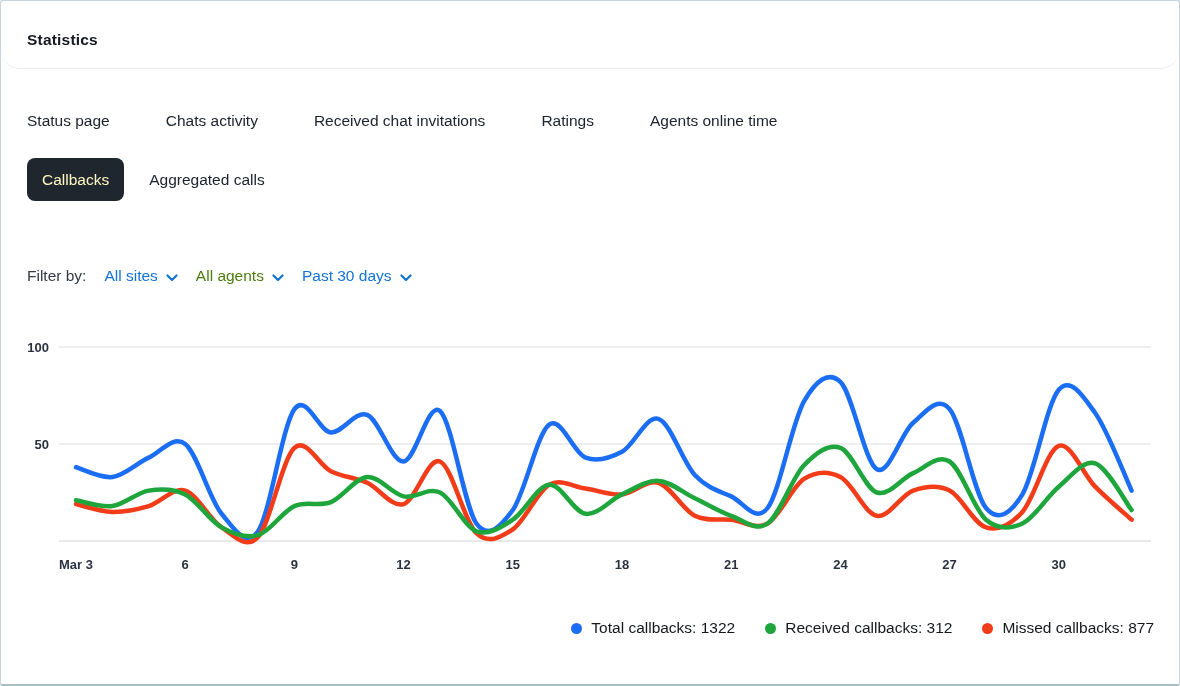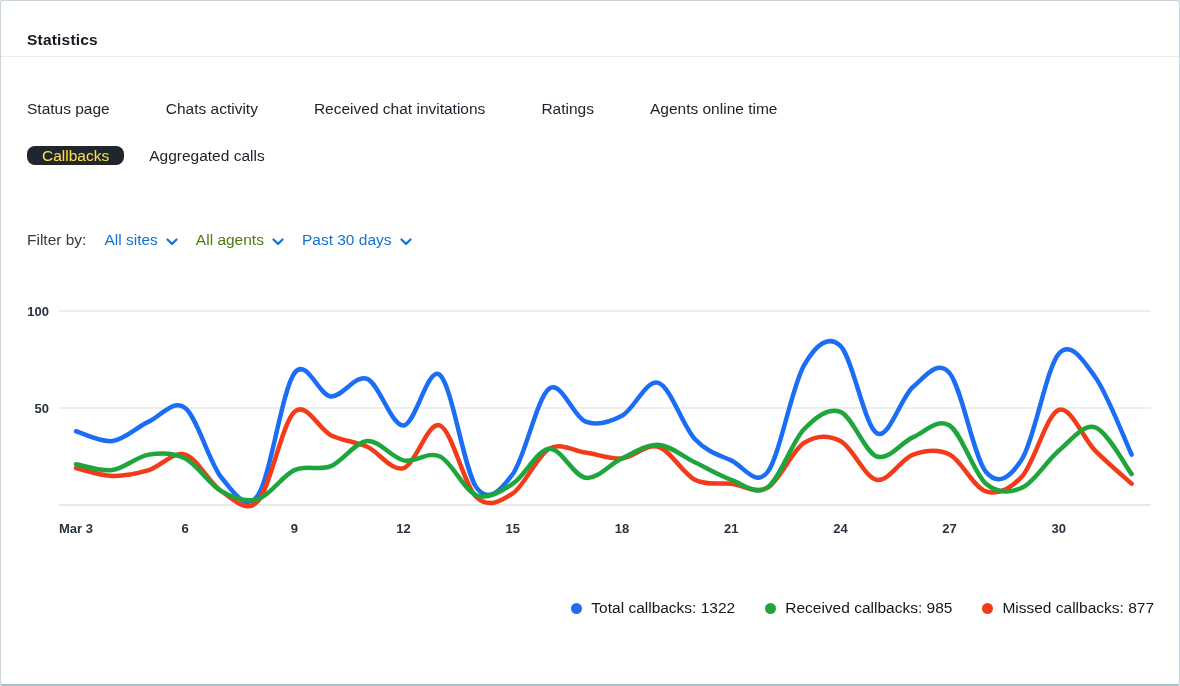"Statistics" .page-header { border-radius: none -> 19px; height: 56px -> 68px }
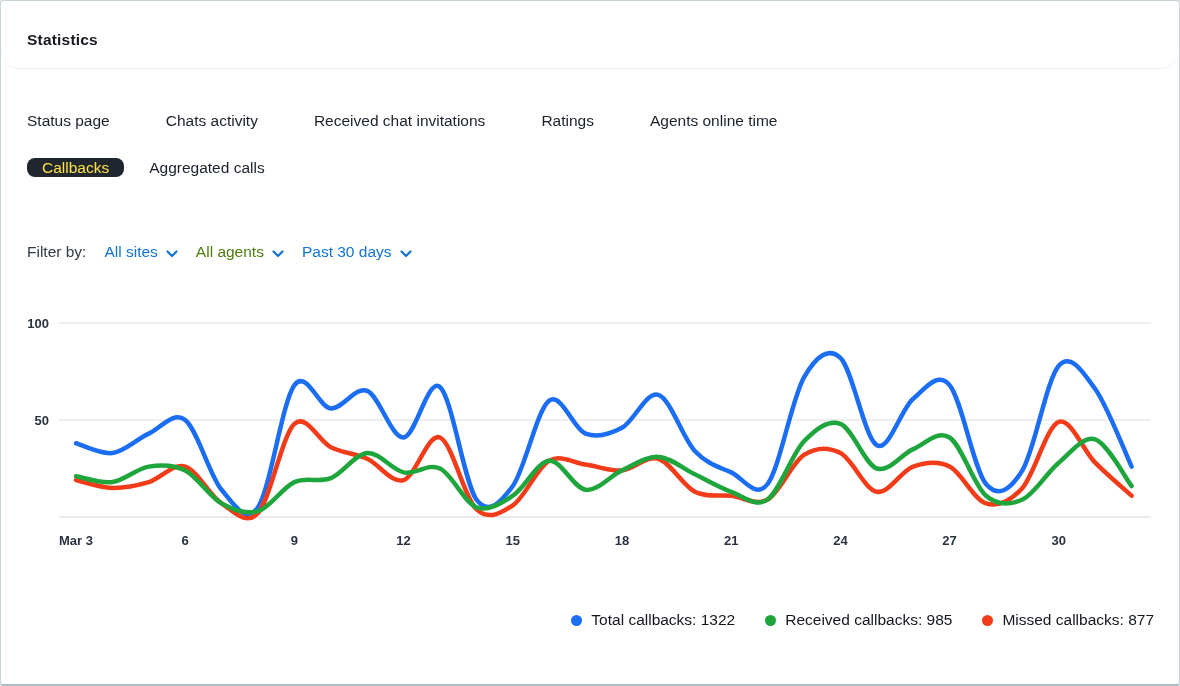"Callbacks" .tab.active { color: #fde047 -> #fef9c3; padding: 0 15px -> 12px 15px }
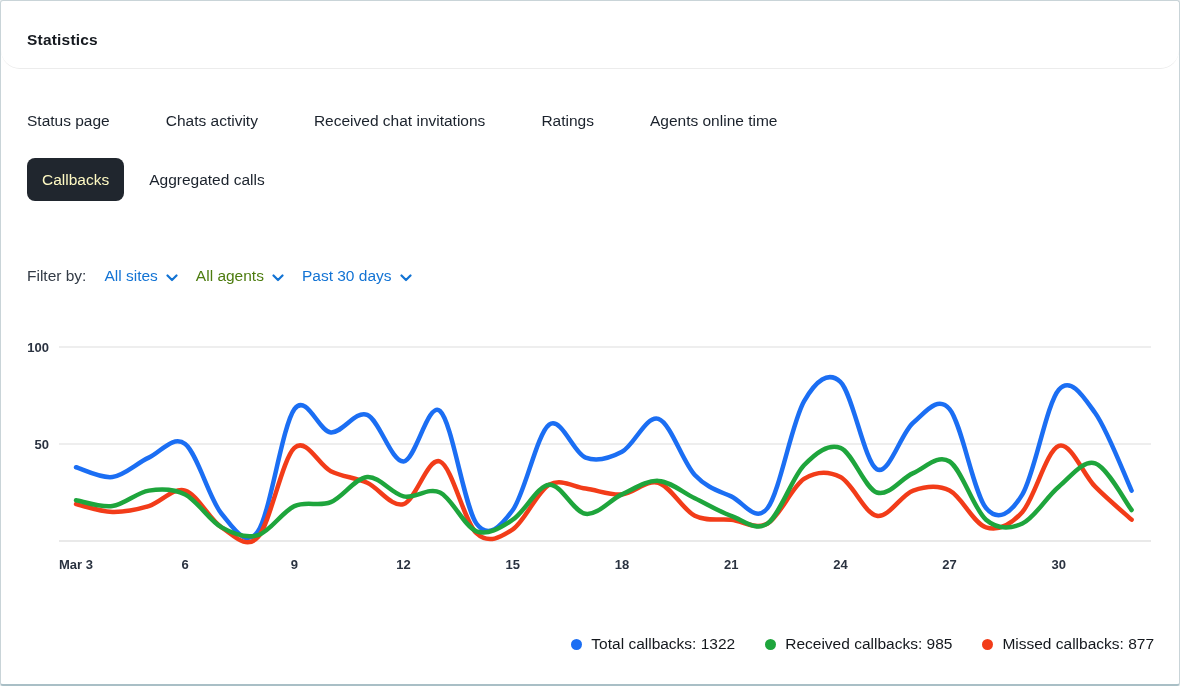"Total callbacks: 1322" .legend-item { margin-top: 16px -> none }
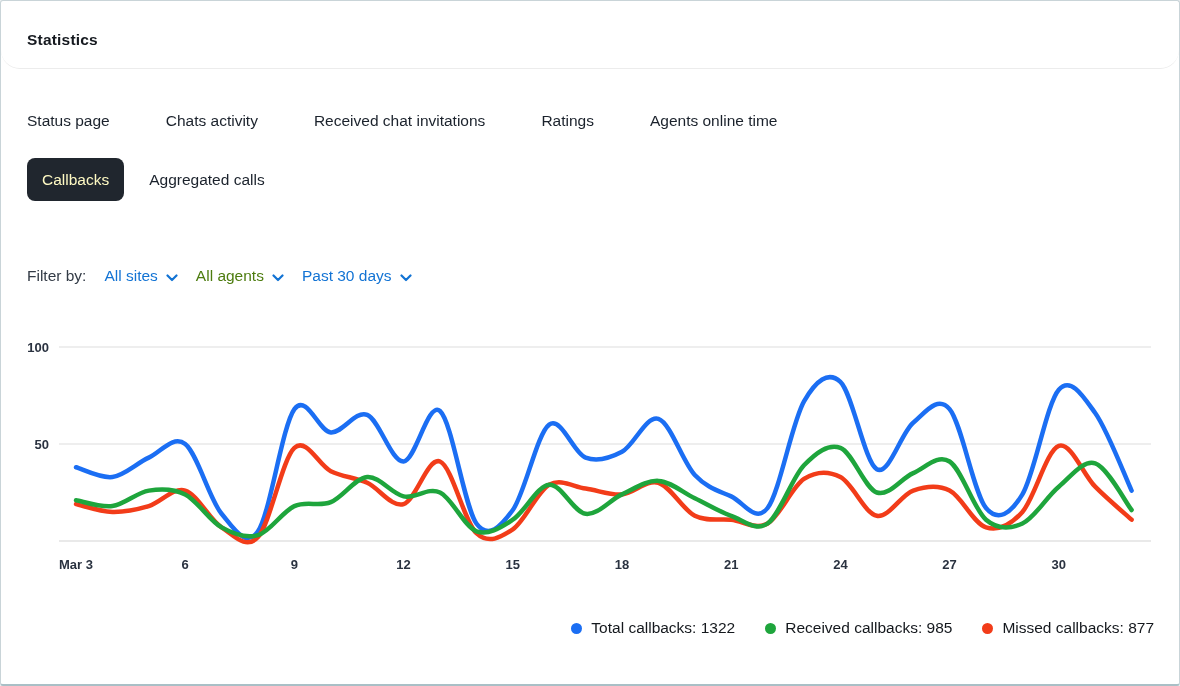"Received callbacks: 985" span.legend-text { text: 985 -> 312 }
